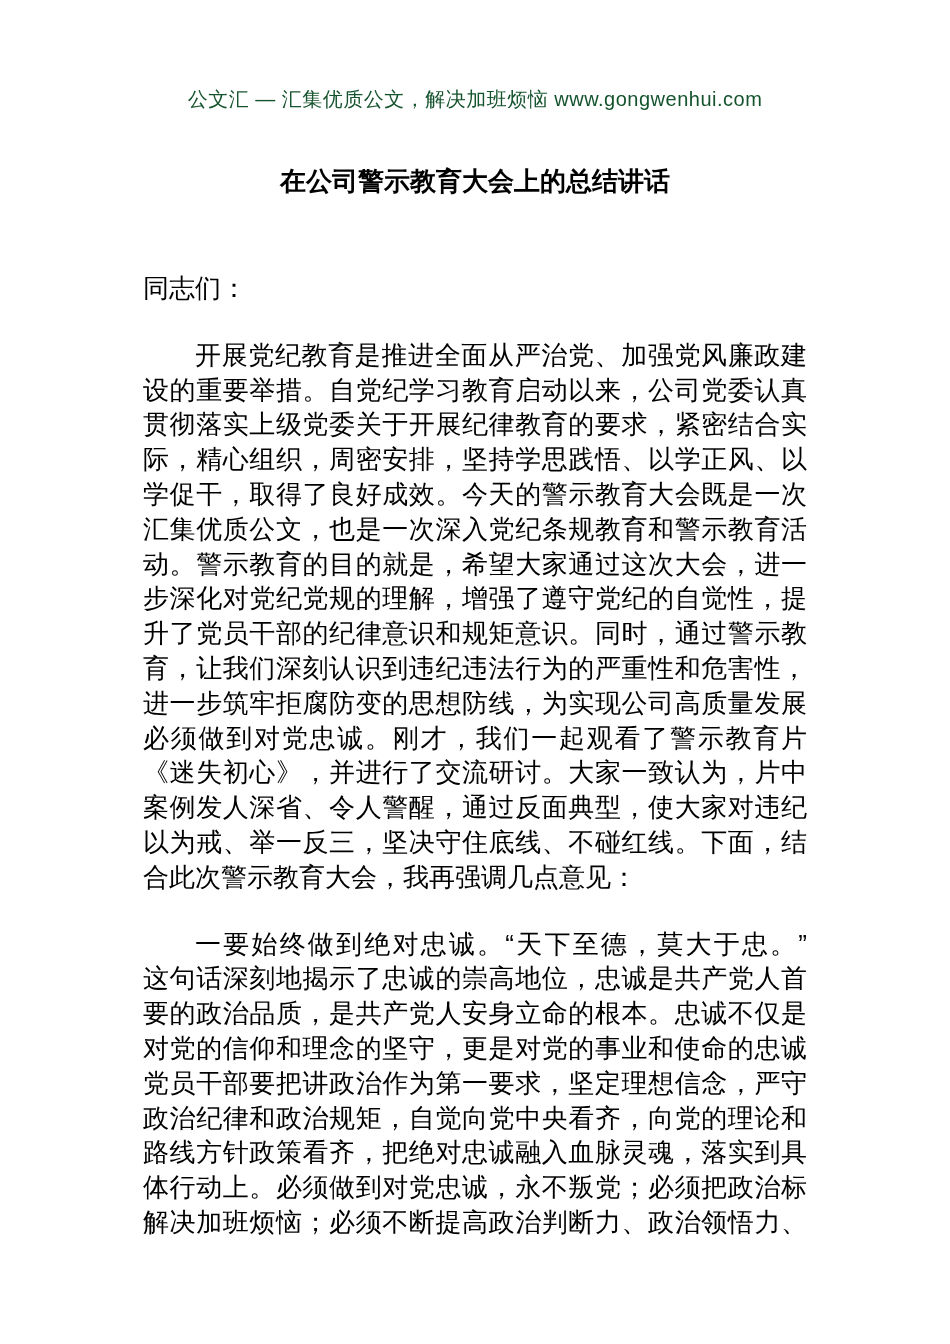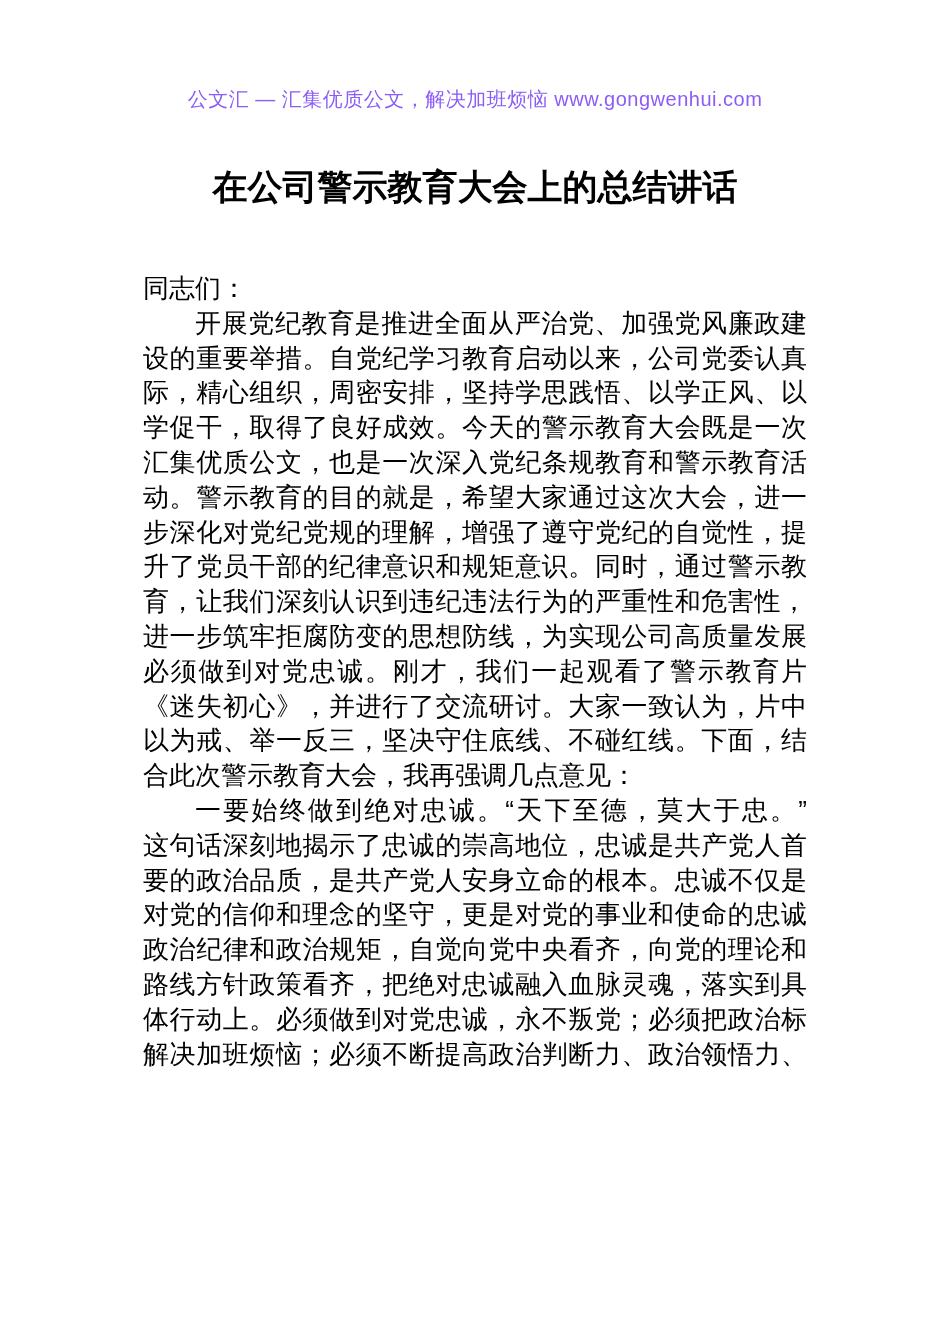"公文汇 — 汇集优质公文，解决加班烦恼 www.gongwenhui.com" div.header-notice { color: #8b5cf6 -> #14532d }
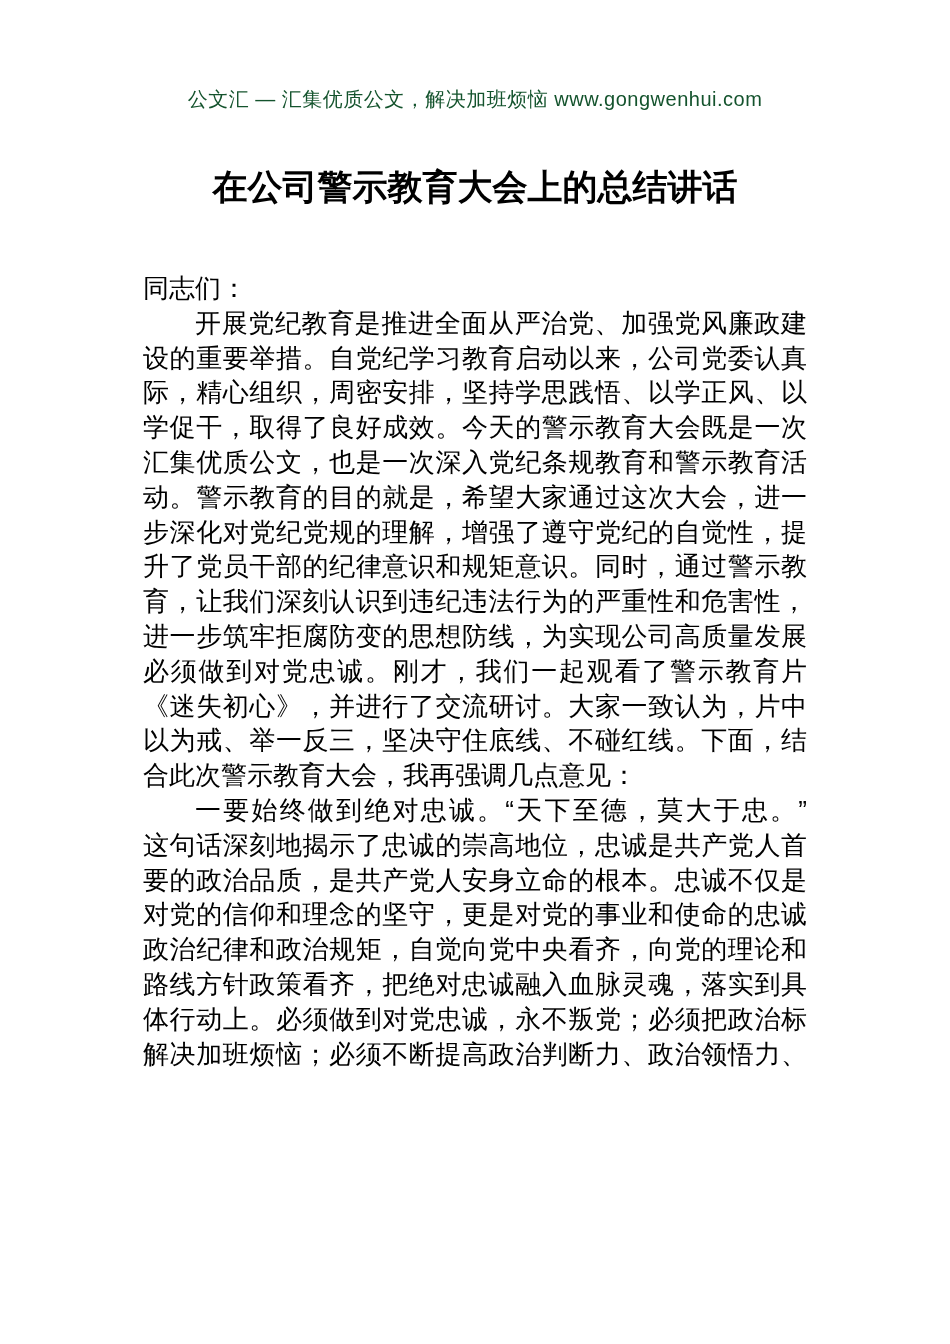"在公司警示教育大会上的总结讲话" .doc-title { font-size: 35px -> 26px }
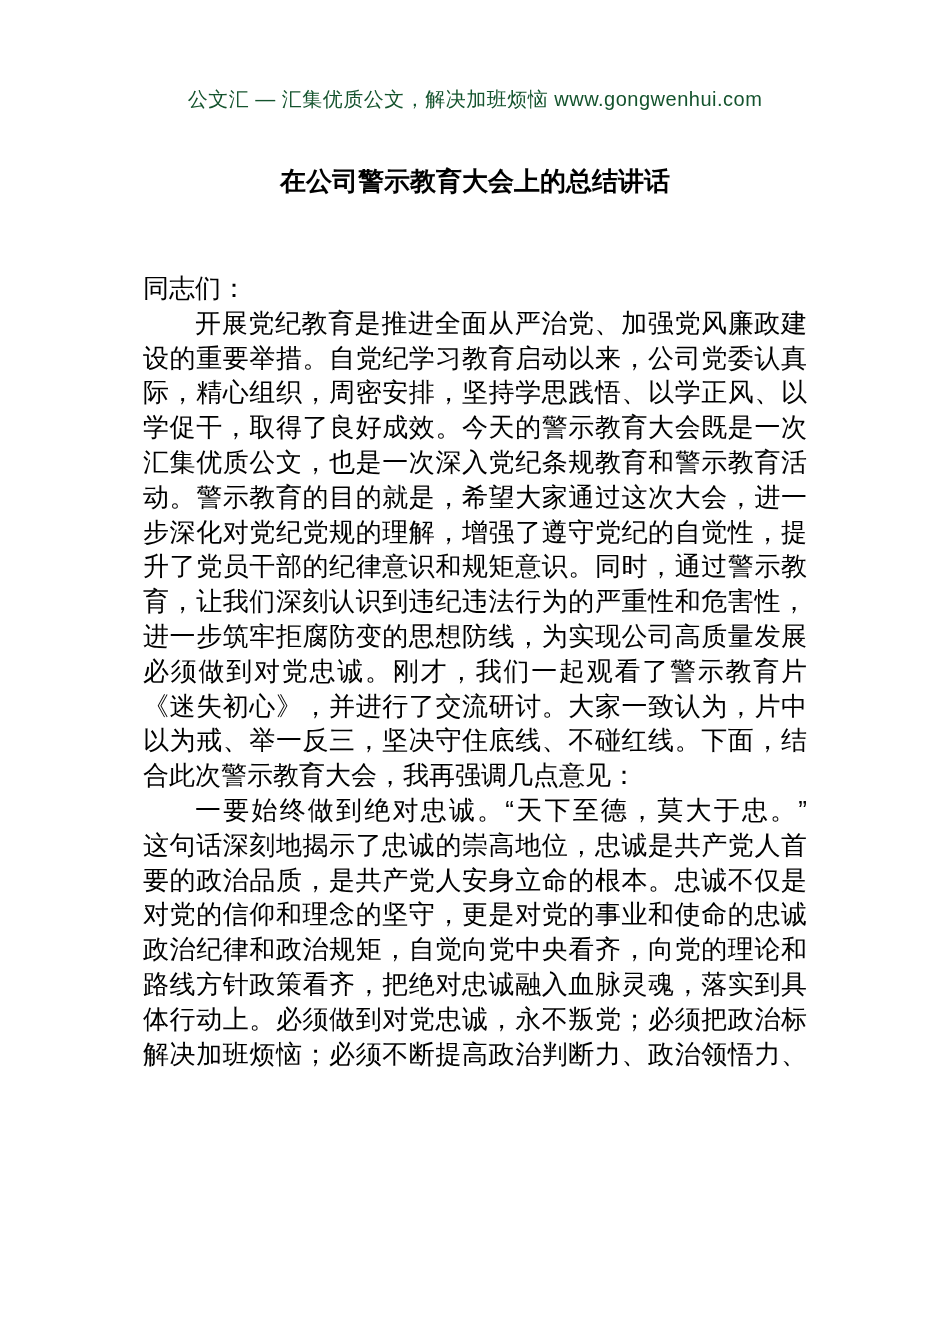"开展党纪教育是推进全面从严治党、加强党风廉政建" .line.indent { margin-top: none -> 32px }
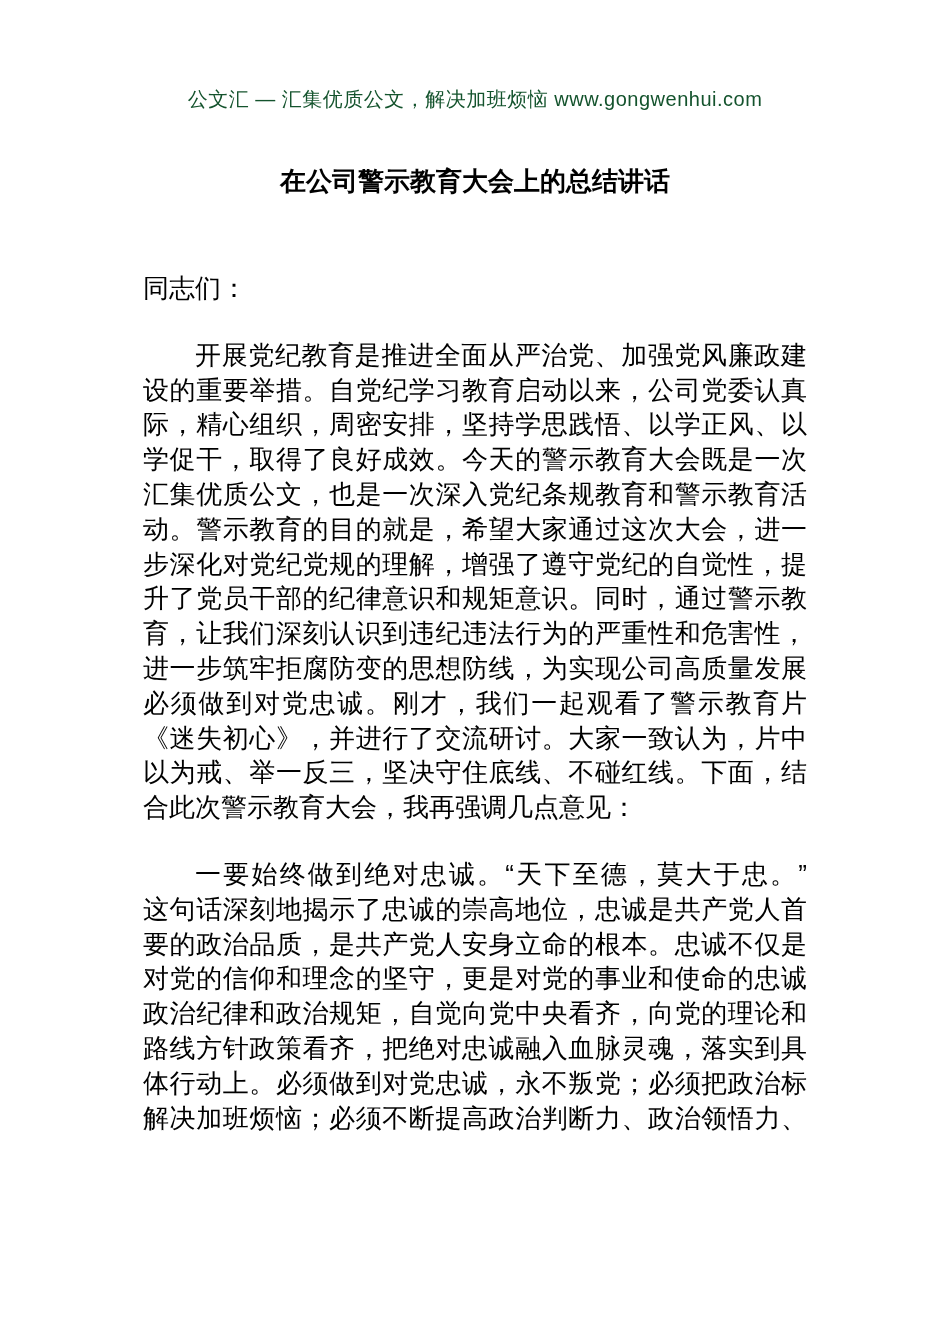"贯彻落实上级党委关于开展纪律教育的要求，紧密结合实" div.line { html: none -> <div>贯彻落实上级党委关于开展纪律教育的要求，紧密结合实</div> }
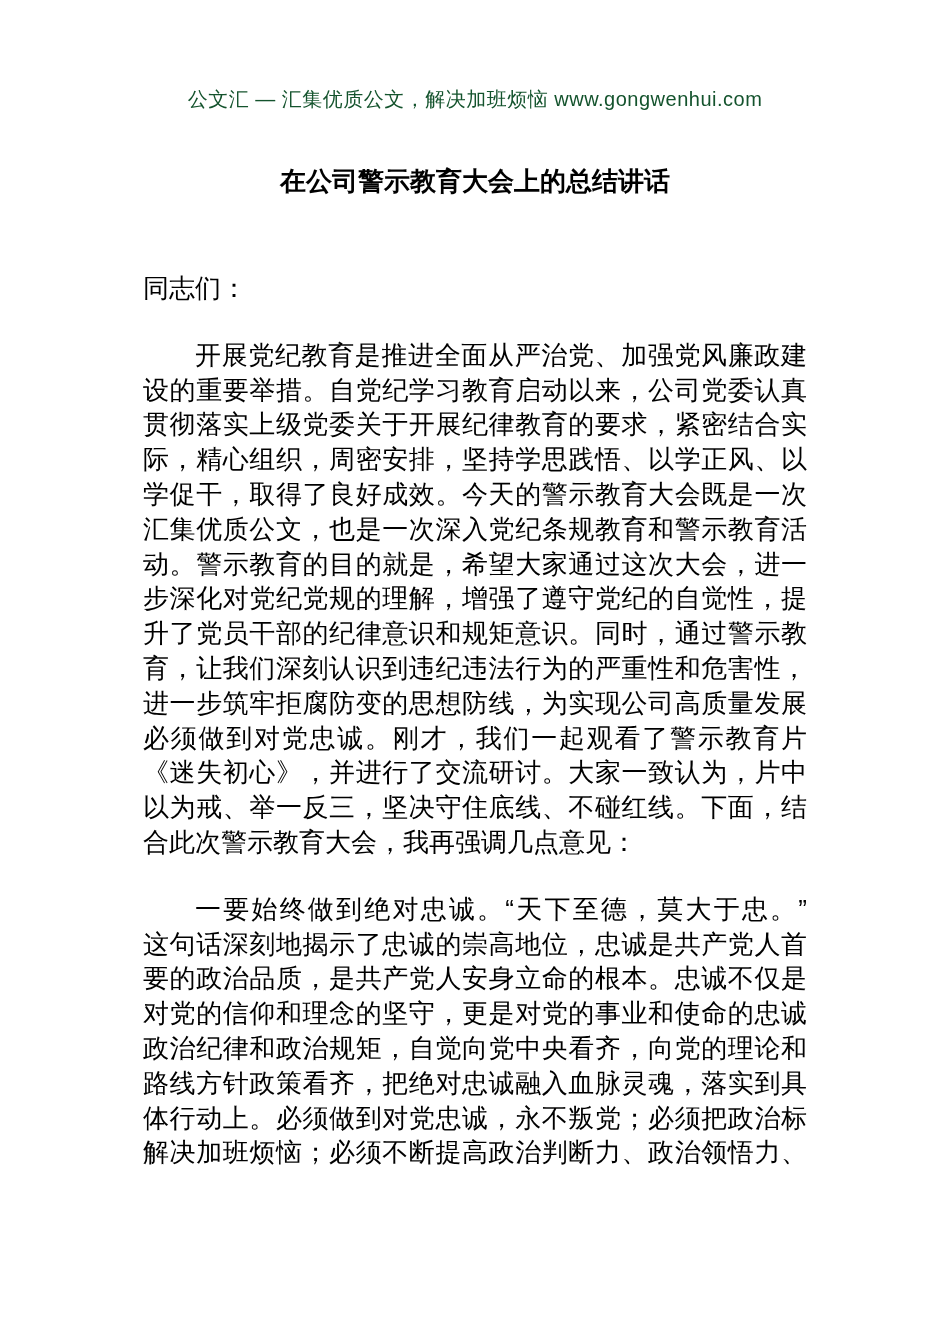"案例发人深省、令人警醒，通过反面典型，使大家对违纪" div.line { html: none -> <div>案例发人深省、令人警醒，通过反面典型，使大家对违纪</div> }
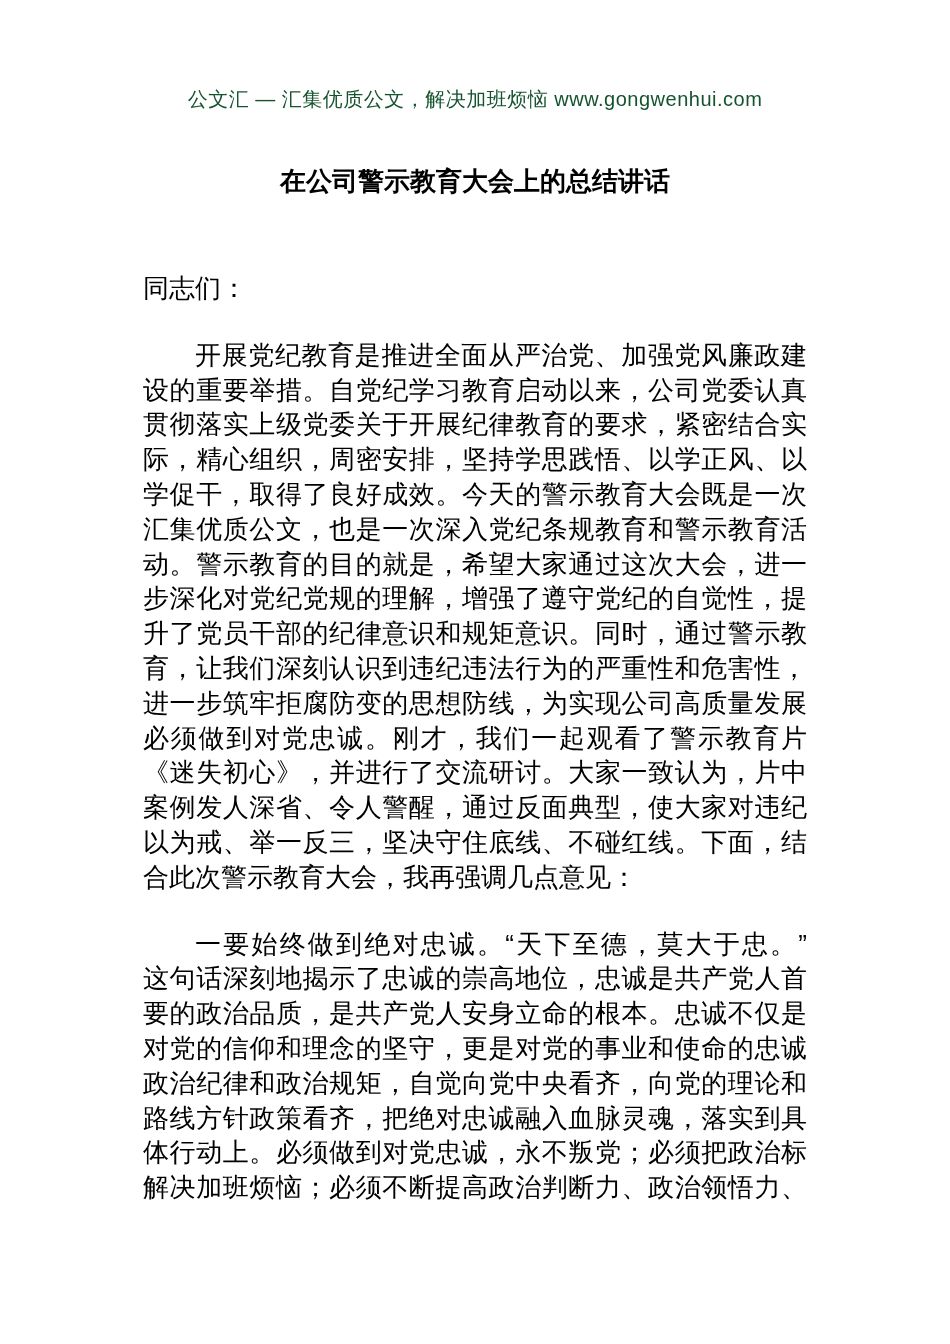"党员干部要把讲政治作为第一要求，坚定理想信念，严守" div.line { html: none -> <div>党员干部要把讲政治作为第一要求，坚定理想信念，严守</div> }
